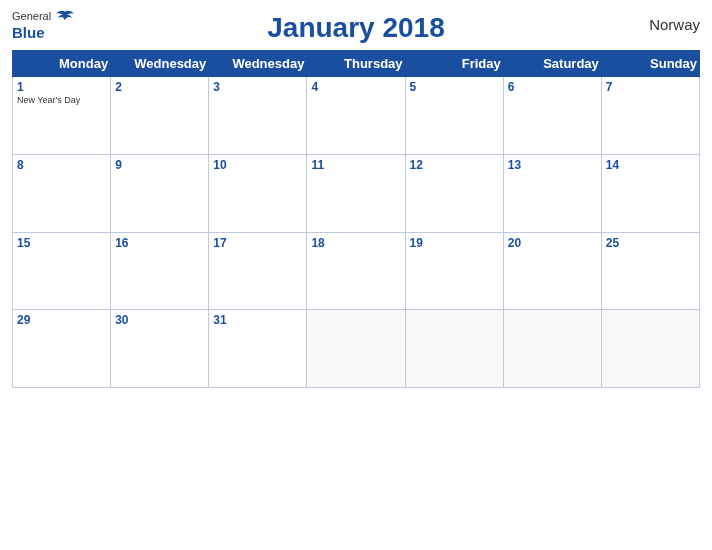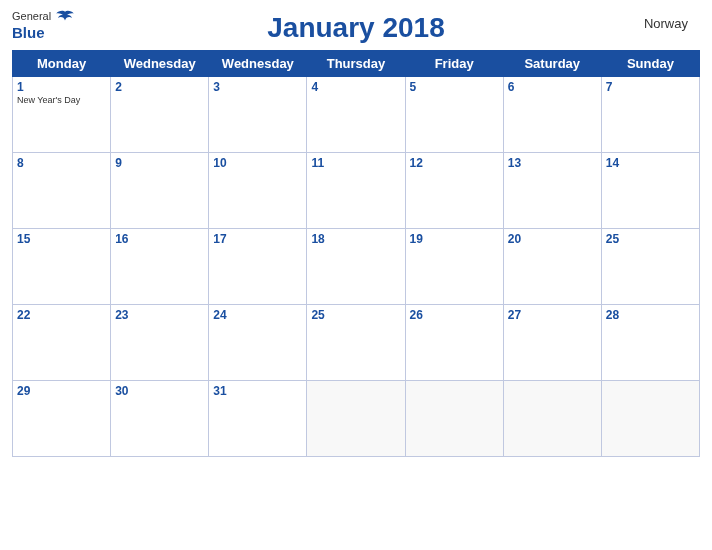"Norway" .country { font-size: 13px -> 15px; right: 12px -> 0 }
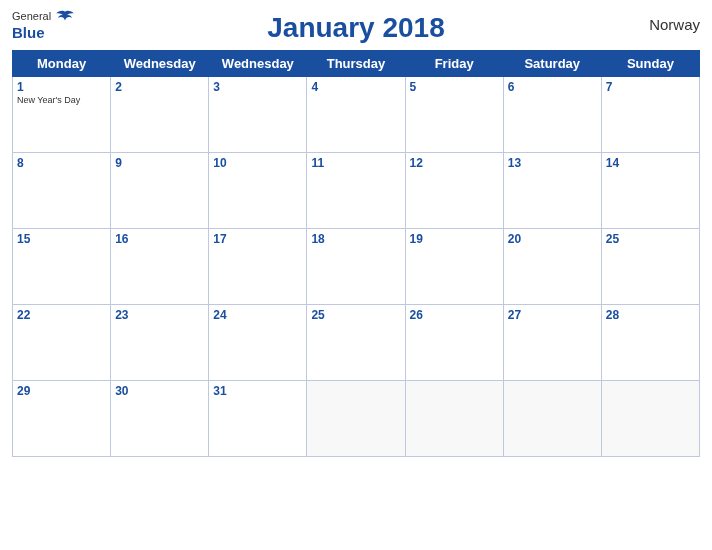"Monday" .calendar-table th { text-align: center -> right }
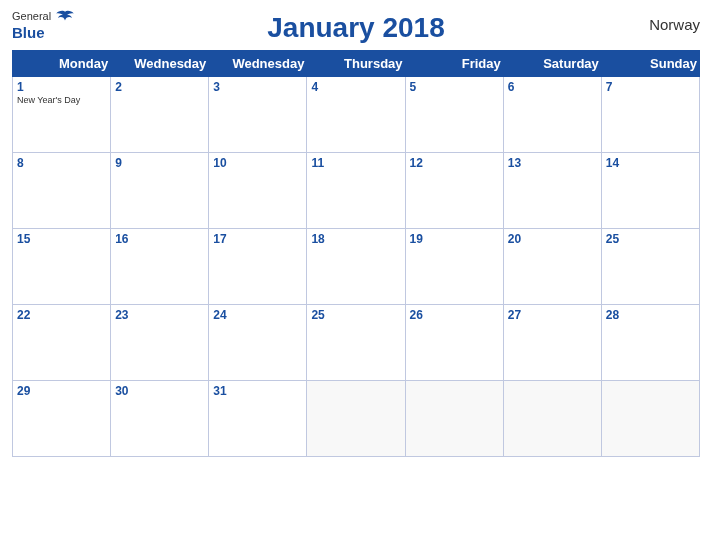"22" tr { html: <tr> <td> <span>22</span> </td> <td> <span>23</span> </td> <td> <span>24</span> </td> <td> <span>25</span> </td> <td> <span>26</span> </td> <td> <span>27</span> </td> <td> <span>28</span> </td> </tr> -> none }
